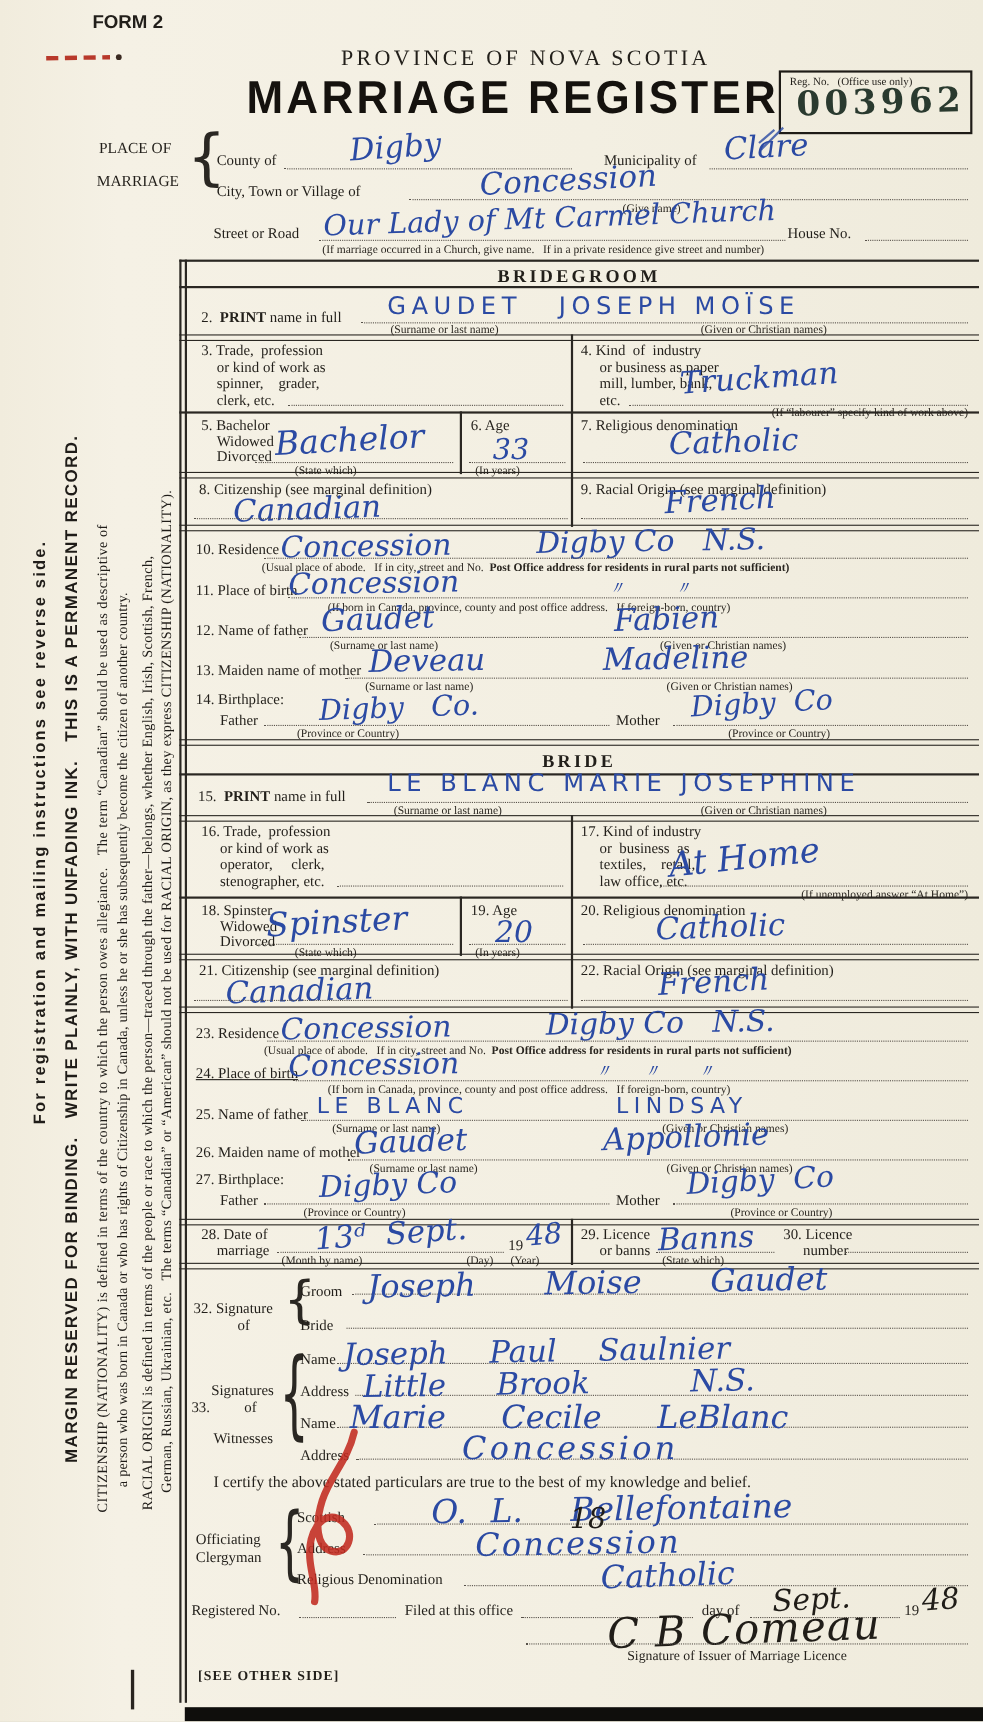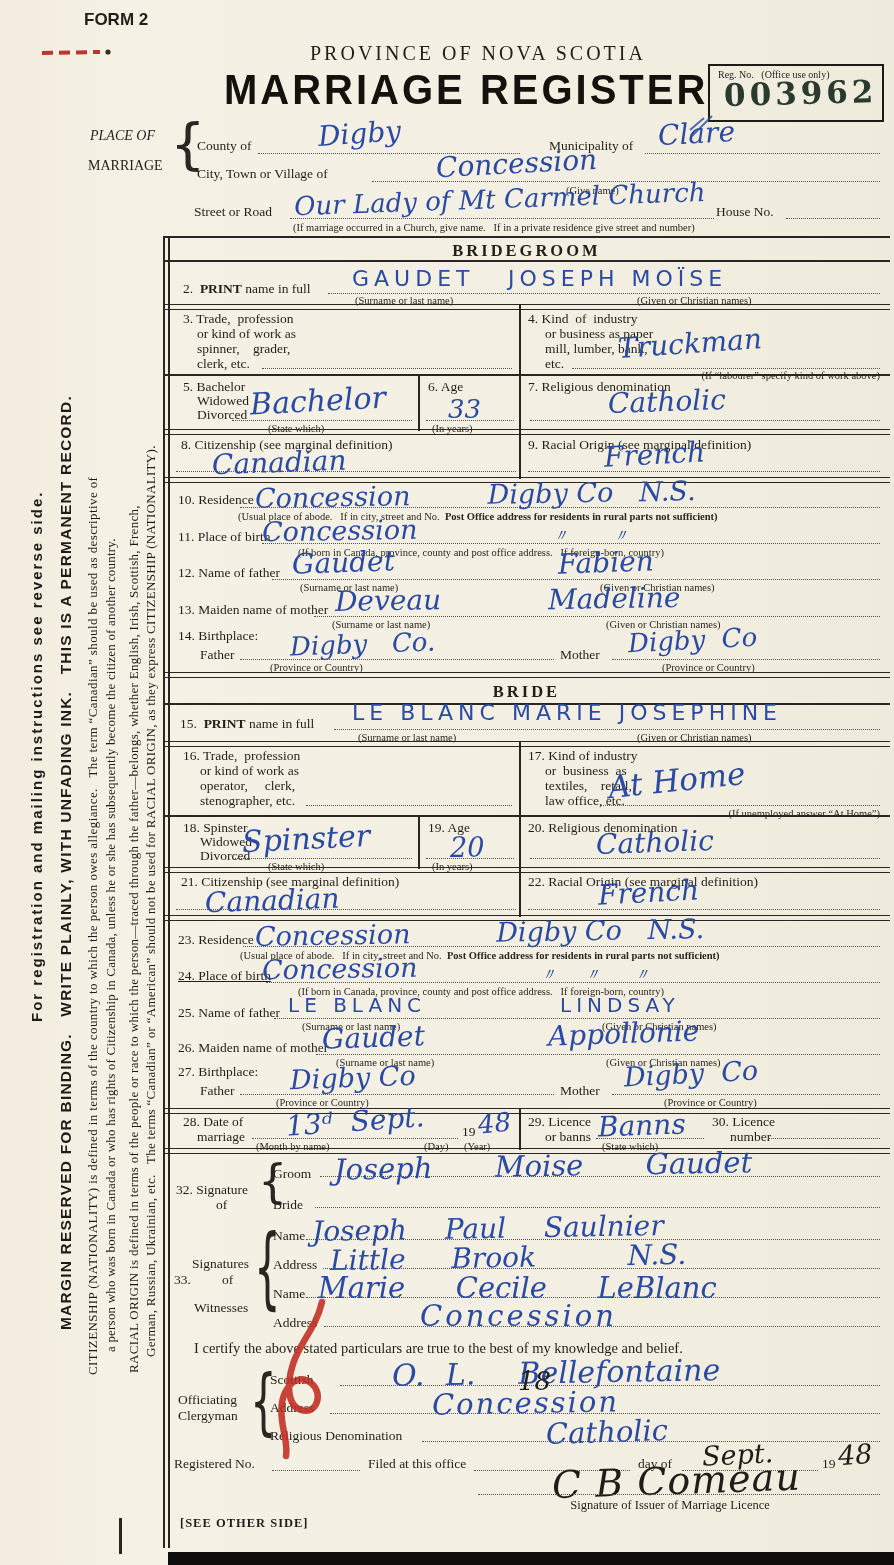"PLACE OF" div.abs { font-style: italic -> none }
